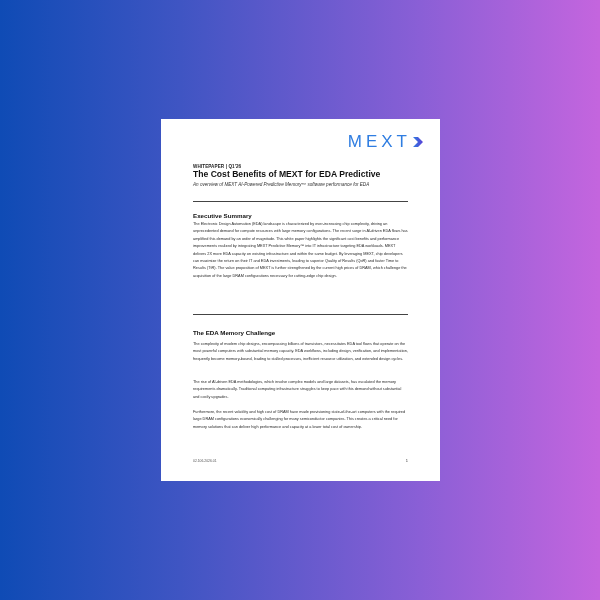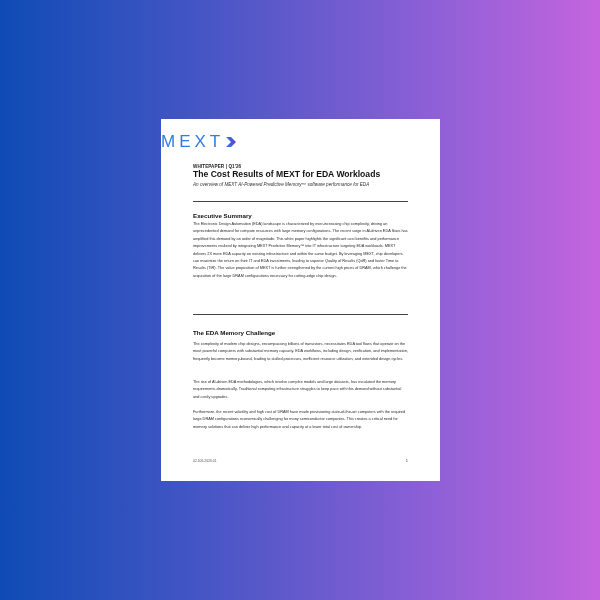"MEXT" .logo { right: 8px -> 16px; text-align: left -> right }
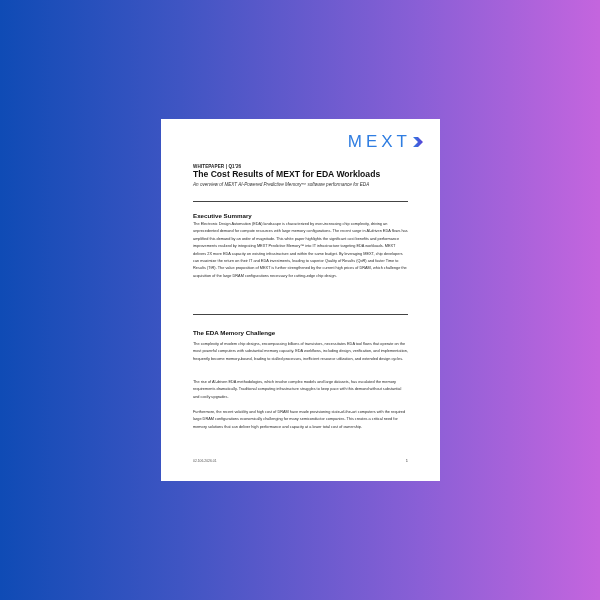"The Cost Results of MEXT" div.title { text: Results of MEXT for EDA Workloads -> Benefits of MEXT for EDA Predictive }
